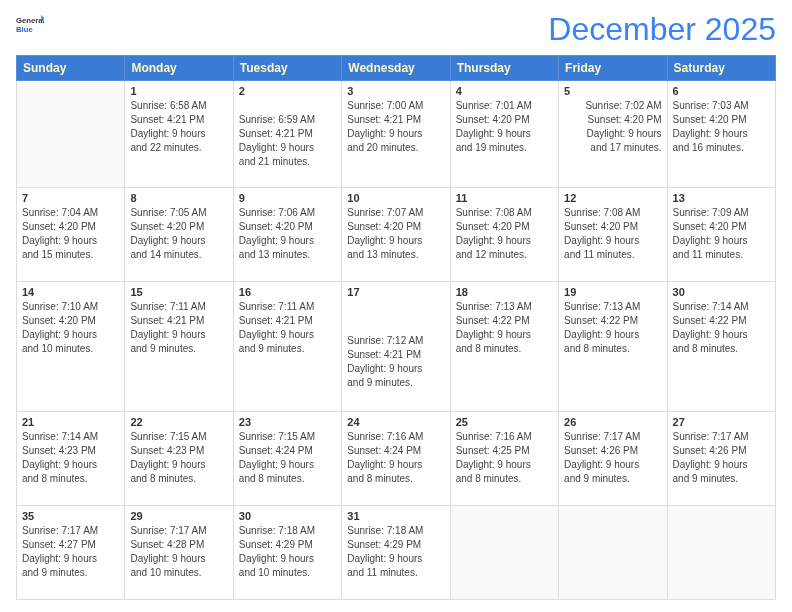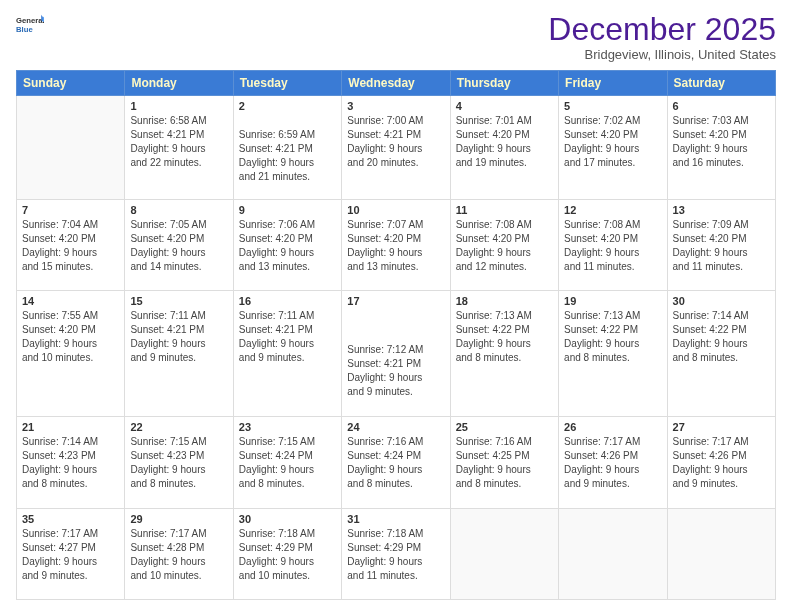"December 2025" .month-title { color: #4c1d95 -> #3b82f6 }
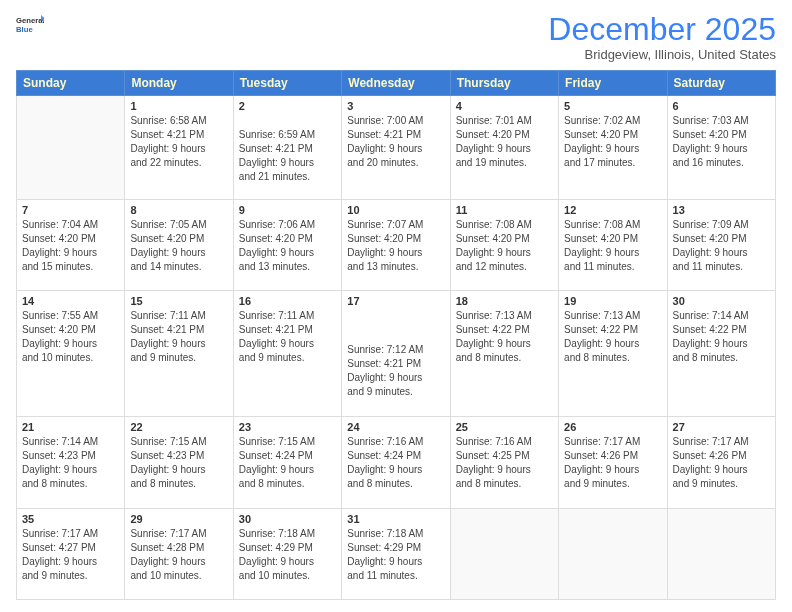"Bridgeview, Illinois, United States" div.location { html: <div>Bridgeview, Illinois, United States</div> -> none }
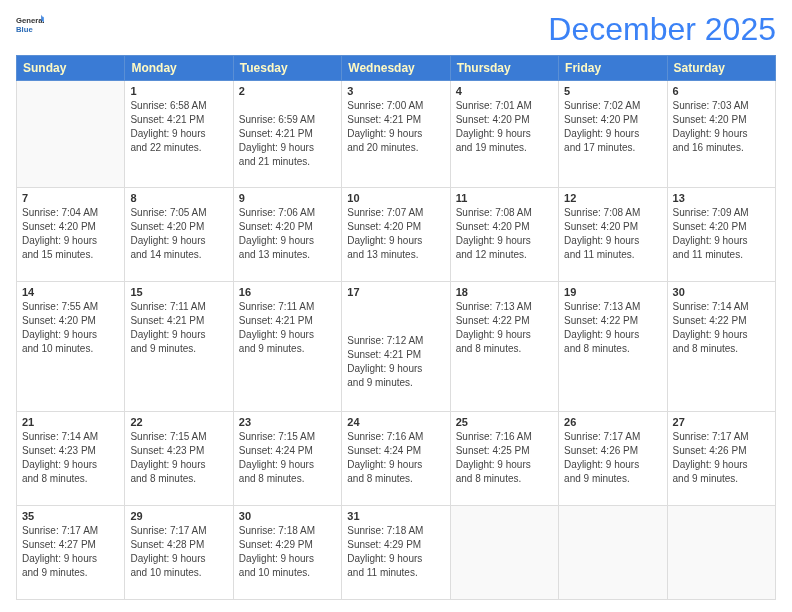"Sunrise: 7:02 AM" div.day-info { text-align: none -> right }
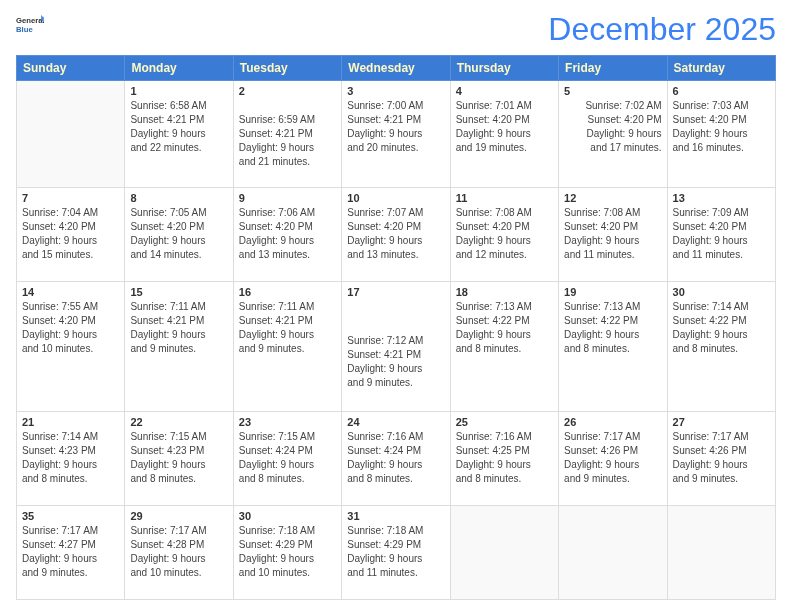"Sunrise: 7:55 AM" div.day-info { text: 7:55 -> 7:10 }
